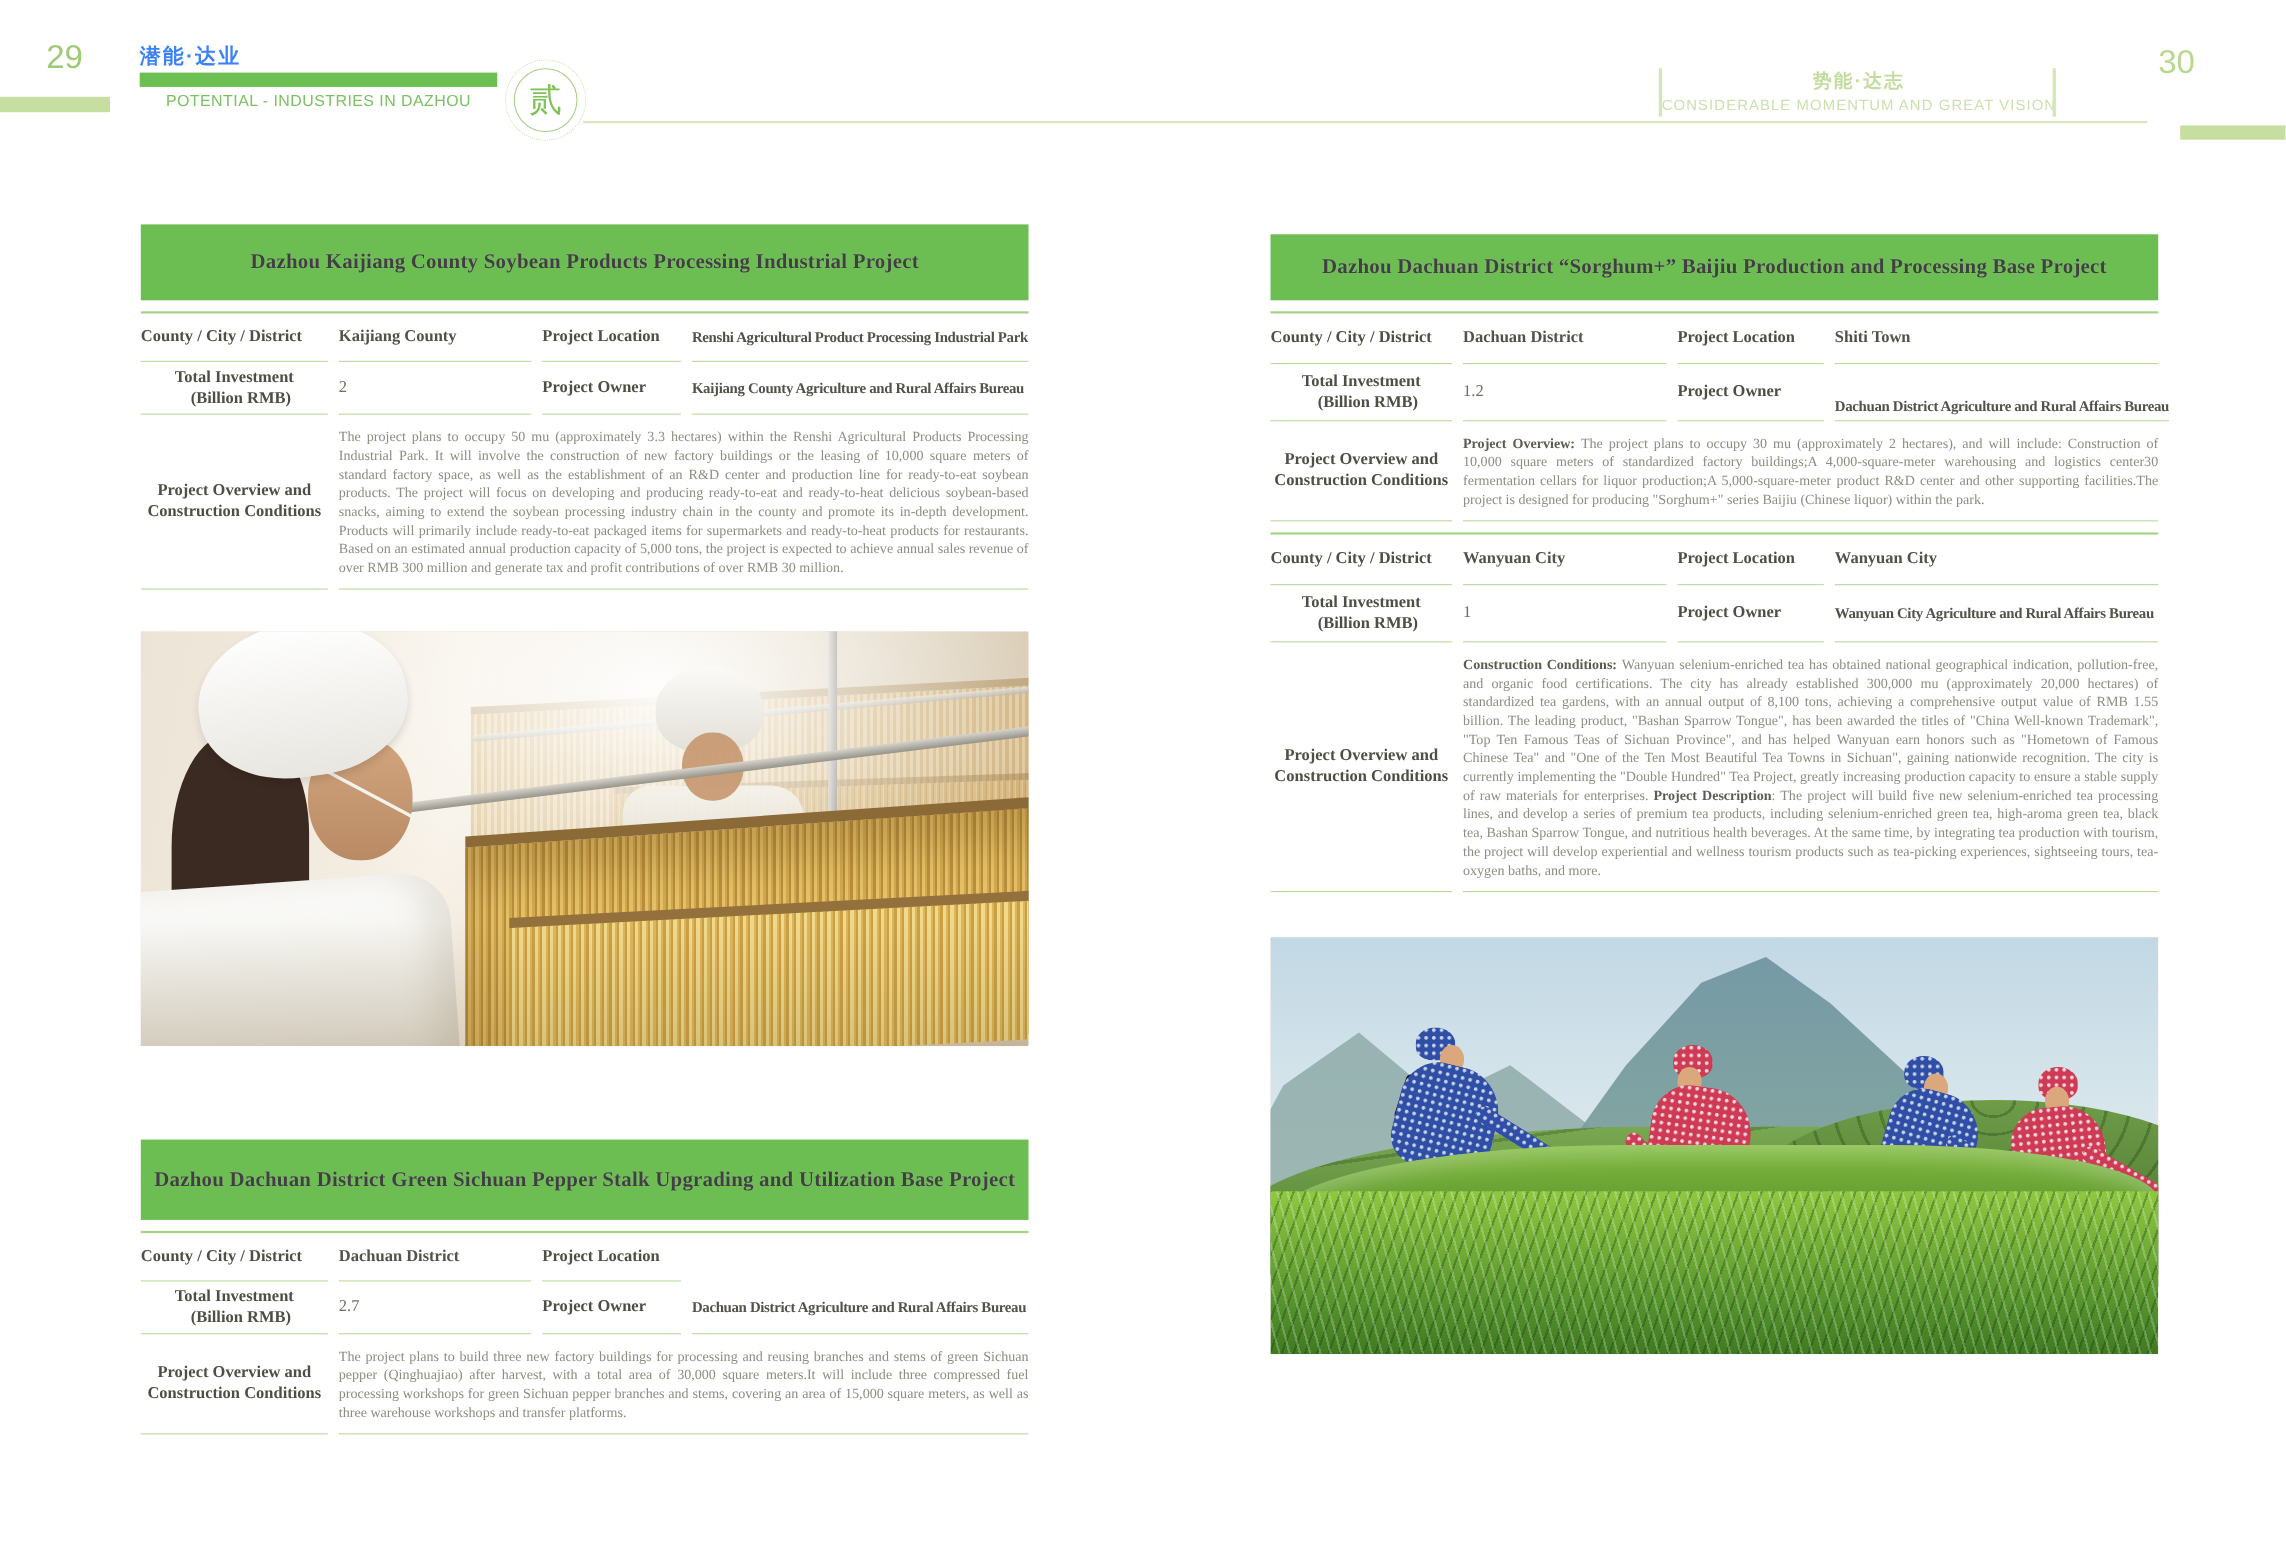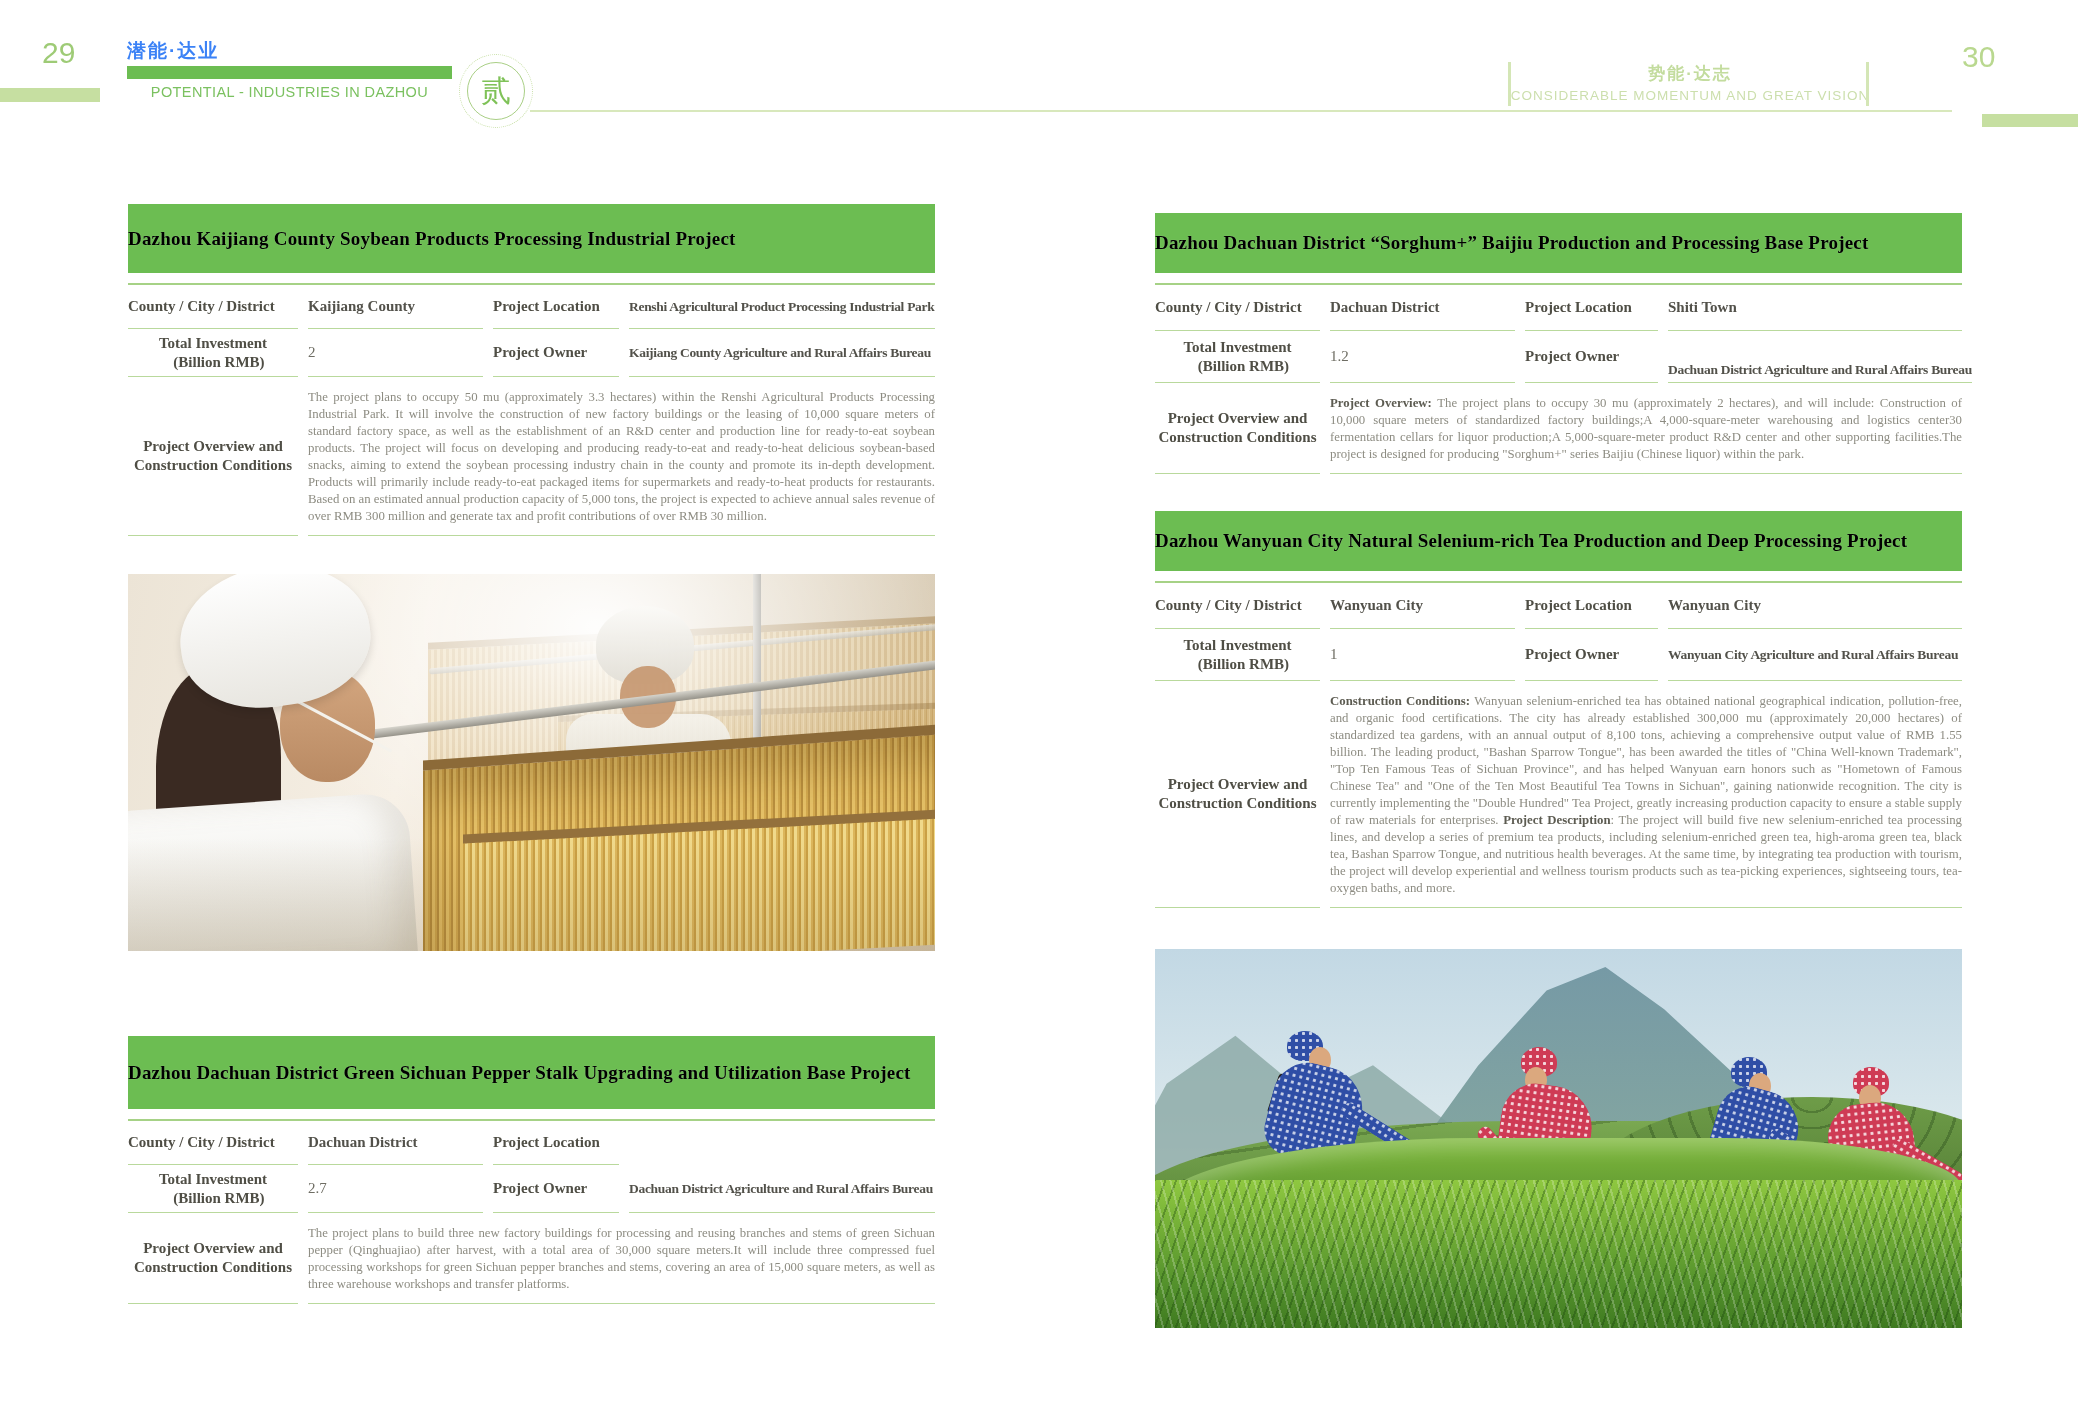"Dazhou Kaijiang County Soybean Products" .proj-header { color: #000000 -> #404040; justify-content: flex-start -> center }
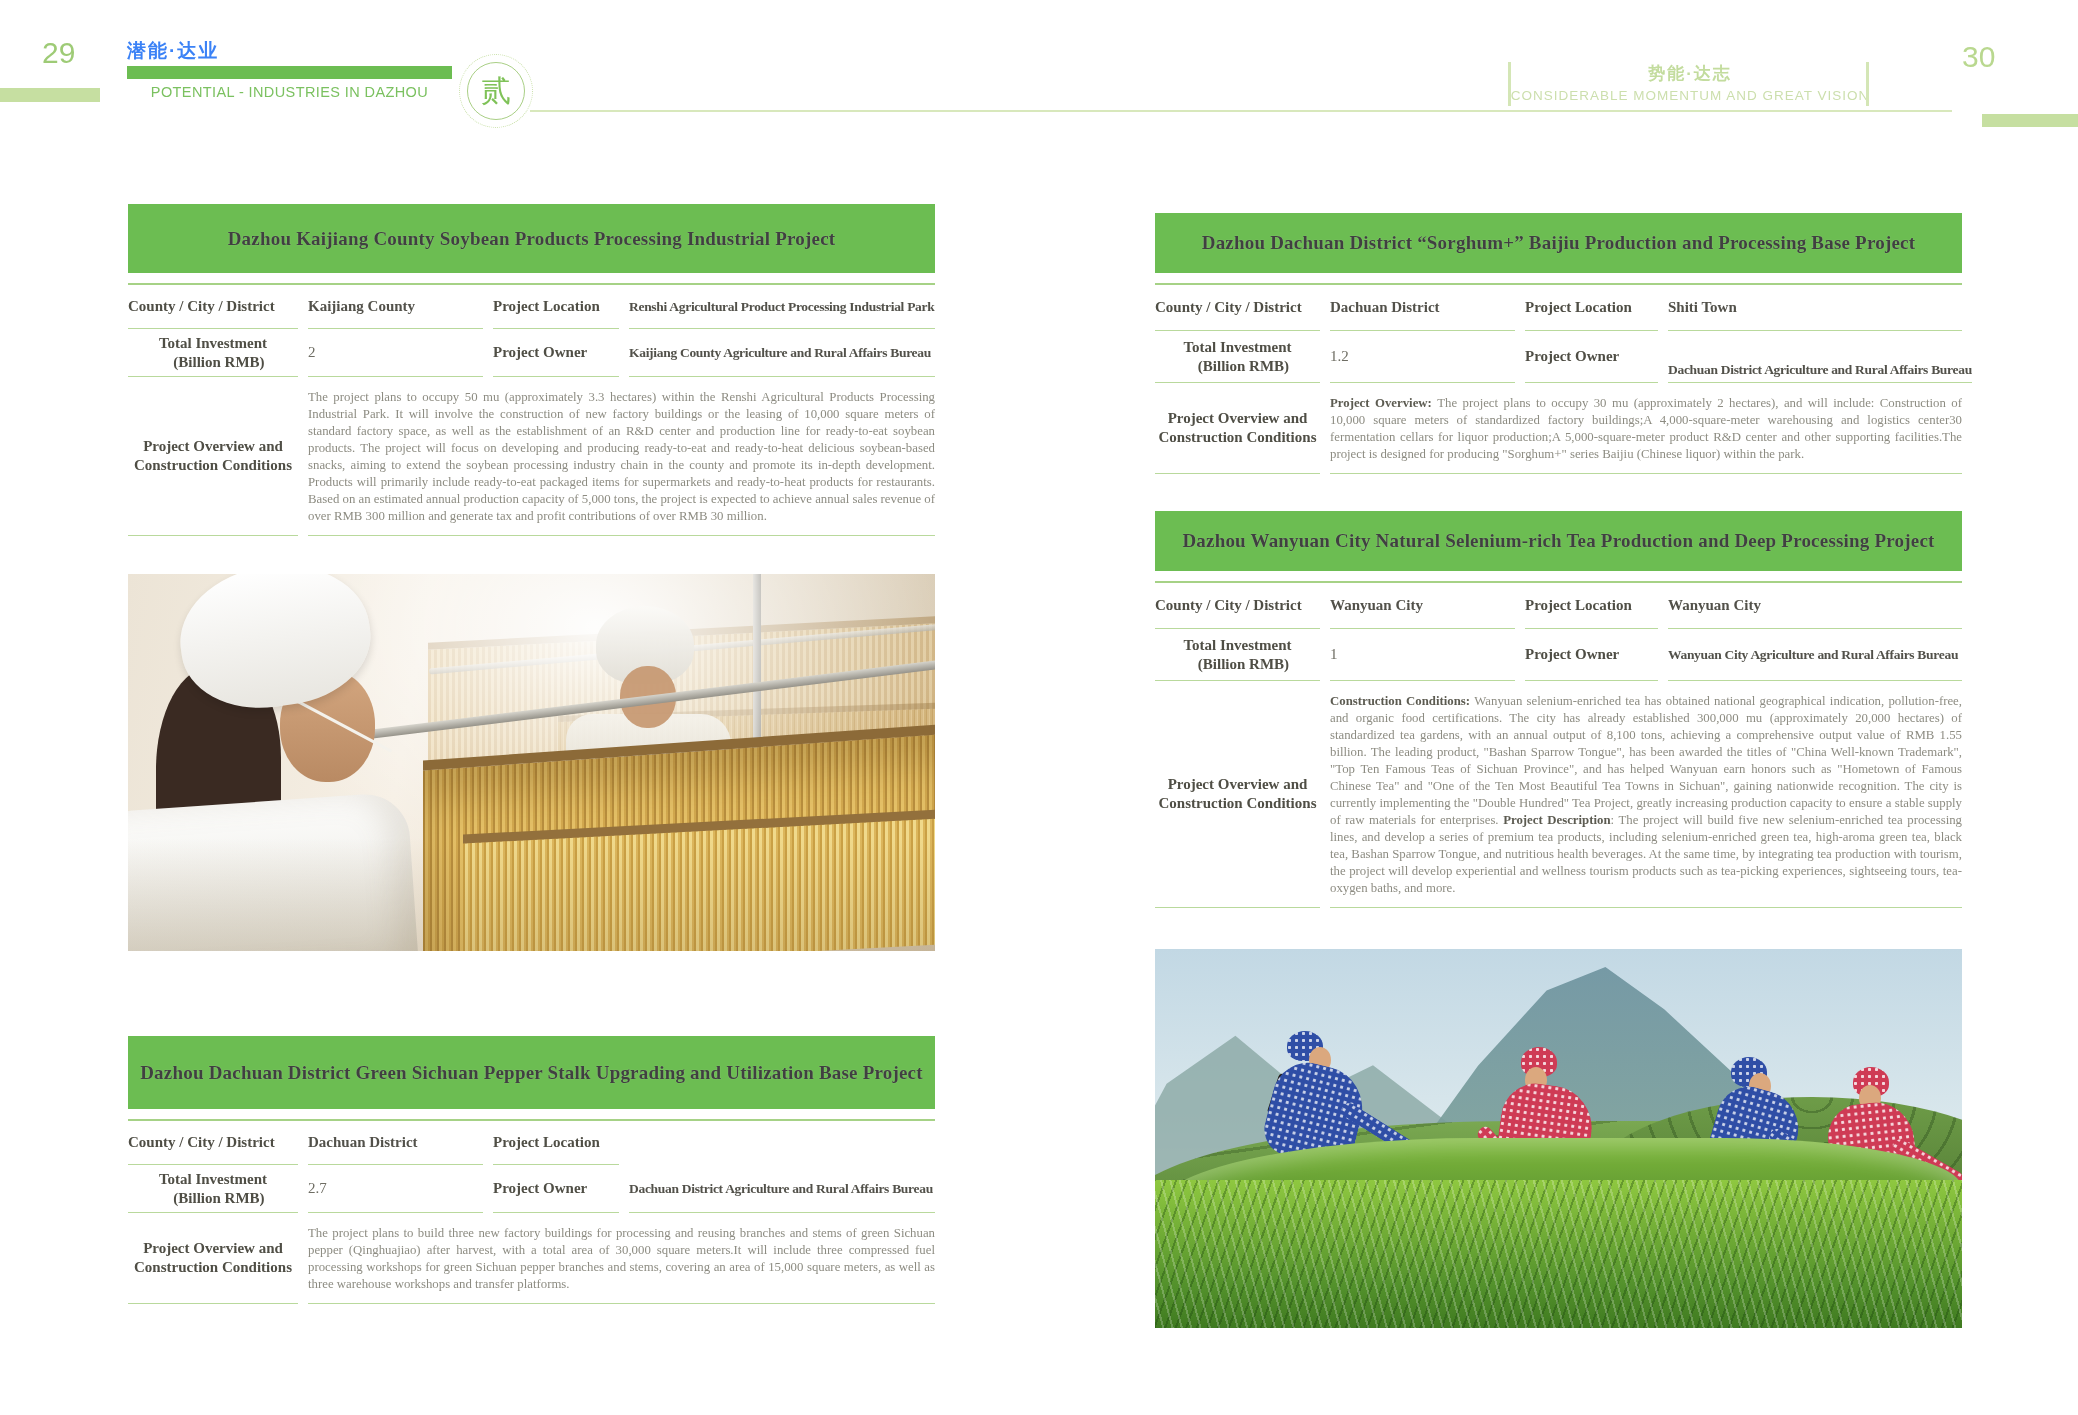"Dazhou Wanyuan City Natural" div.proj-header { html: <div> <div>Dazhou Wanyuan City Natural Selenium-rich Tea Production and Deep Processing Project</div> </div> -> none }
